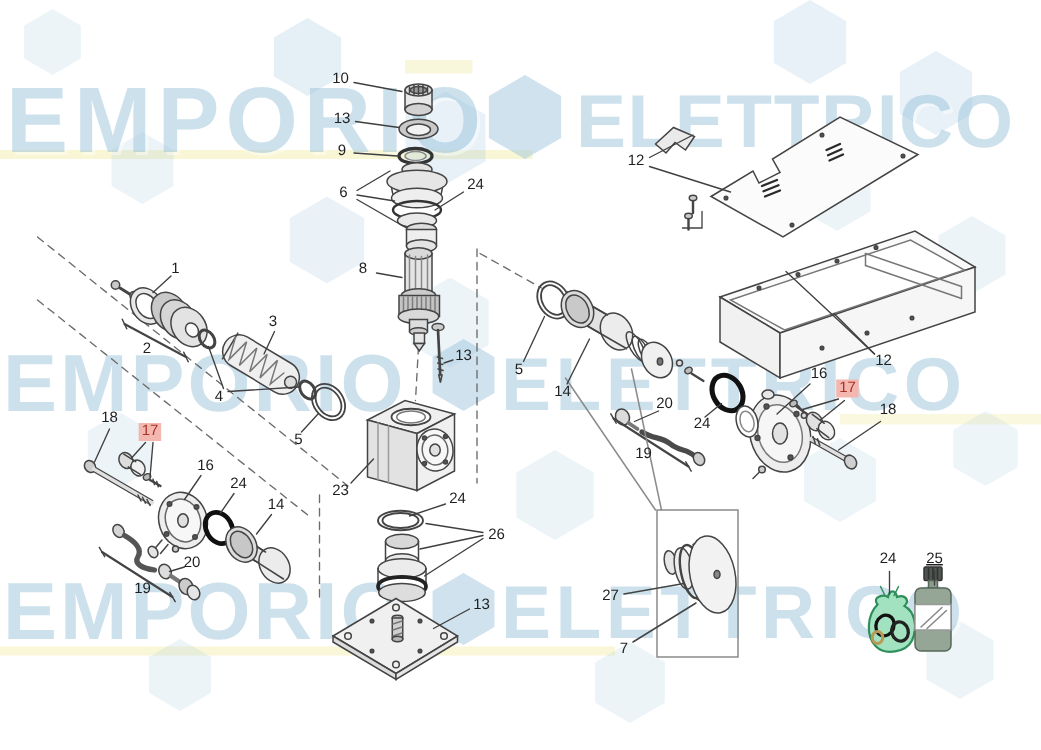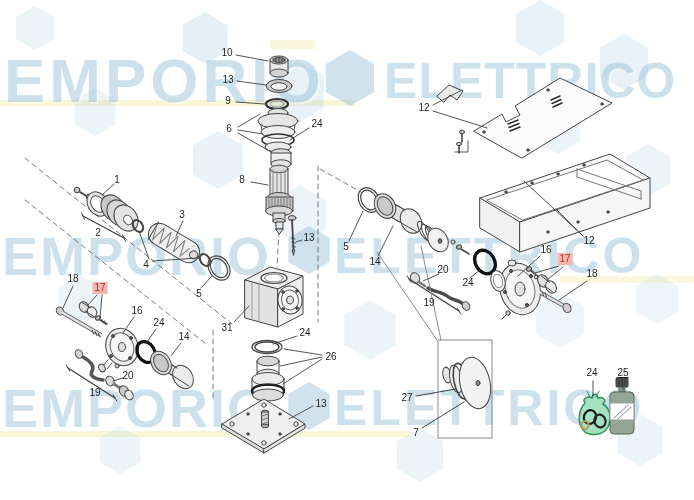"31" div.callout { text: 31 -> 23 }
